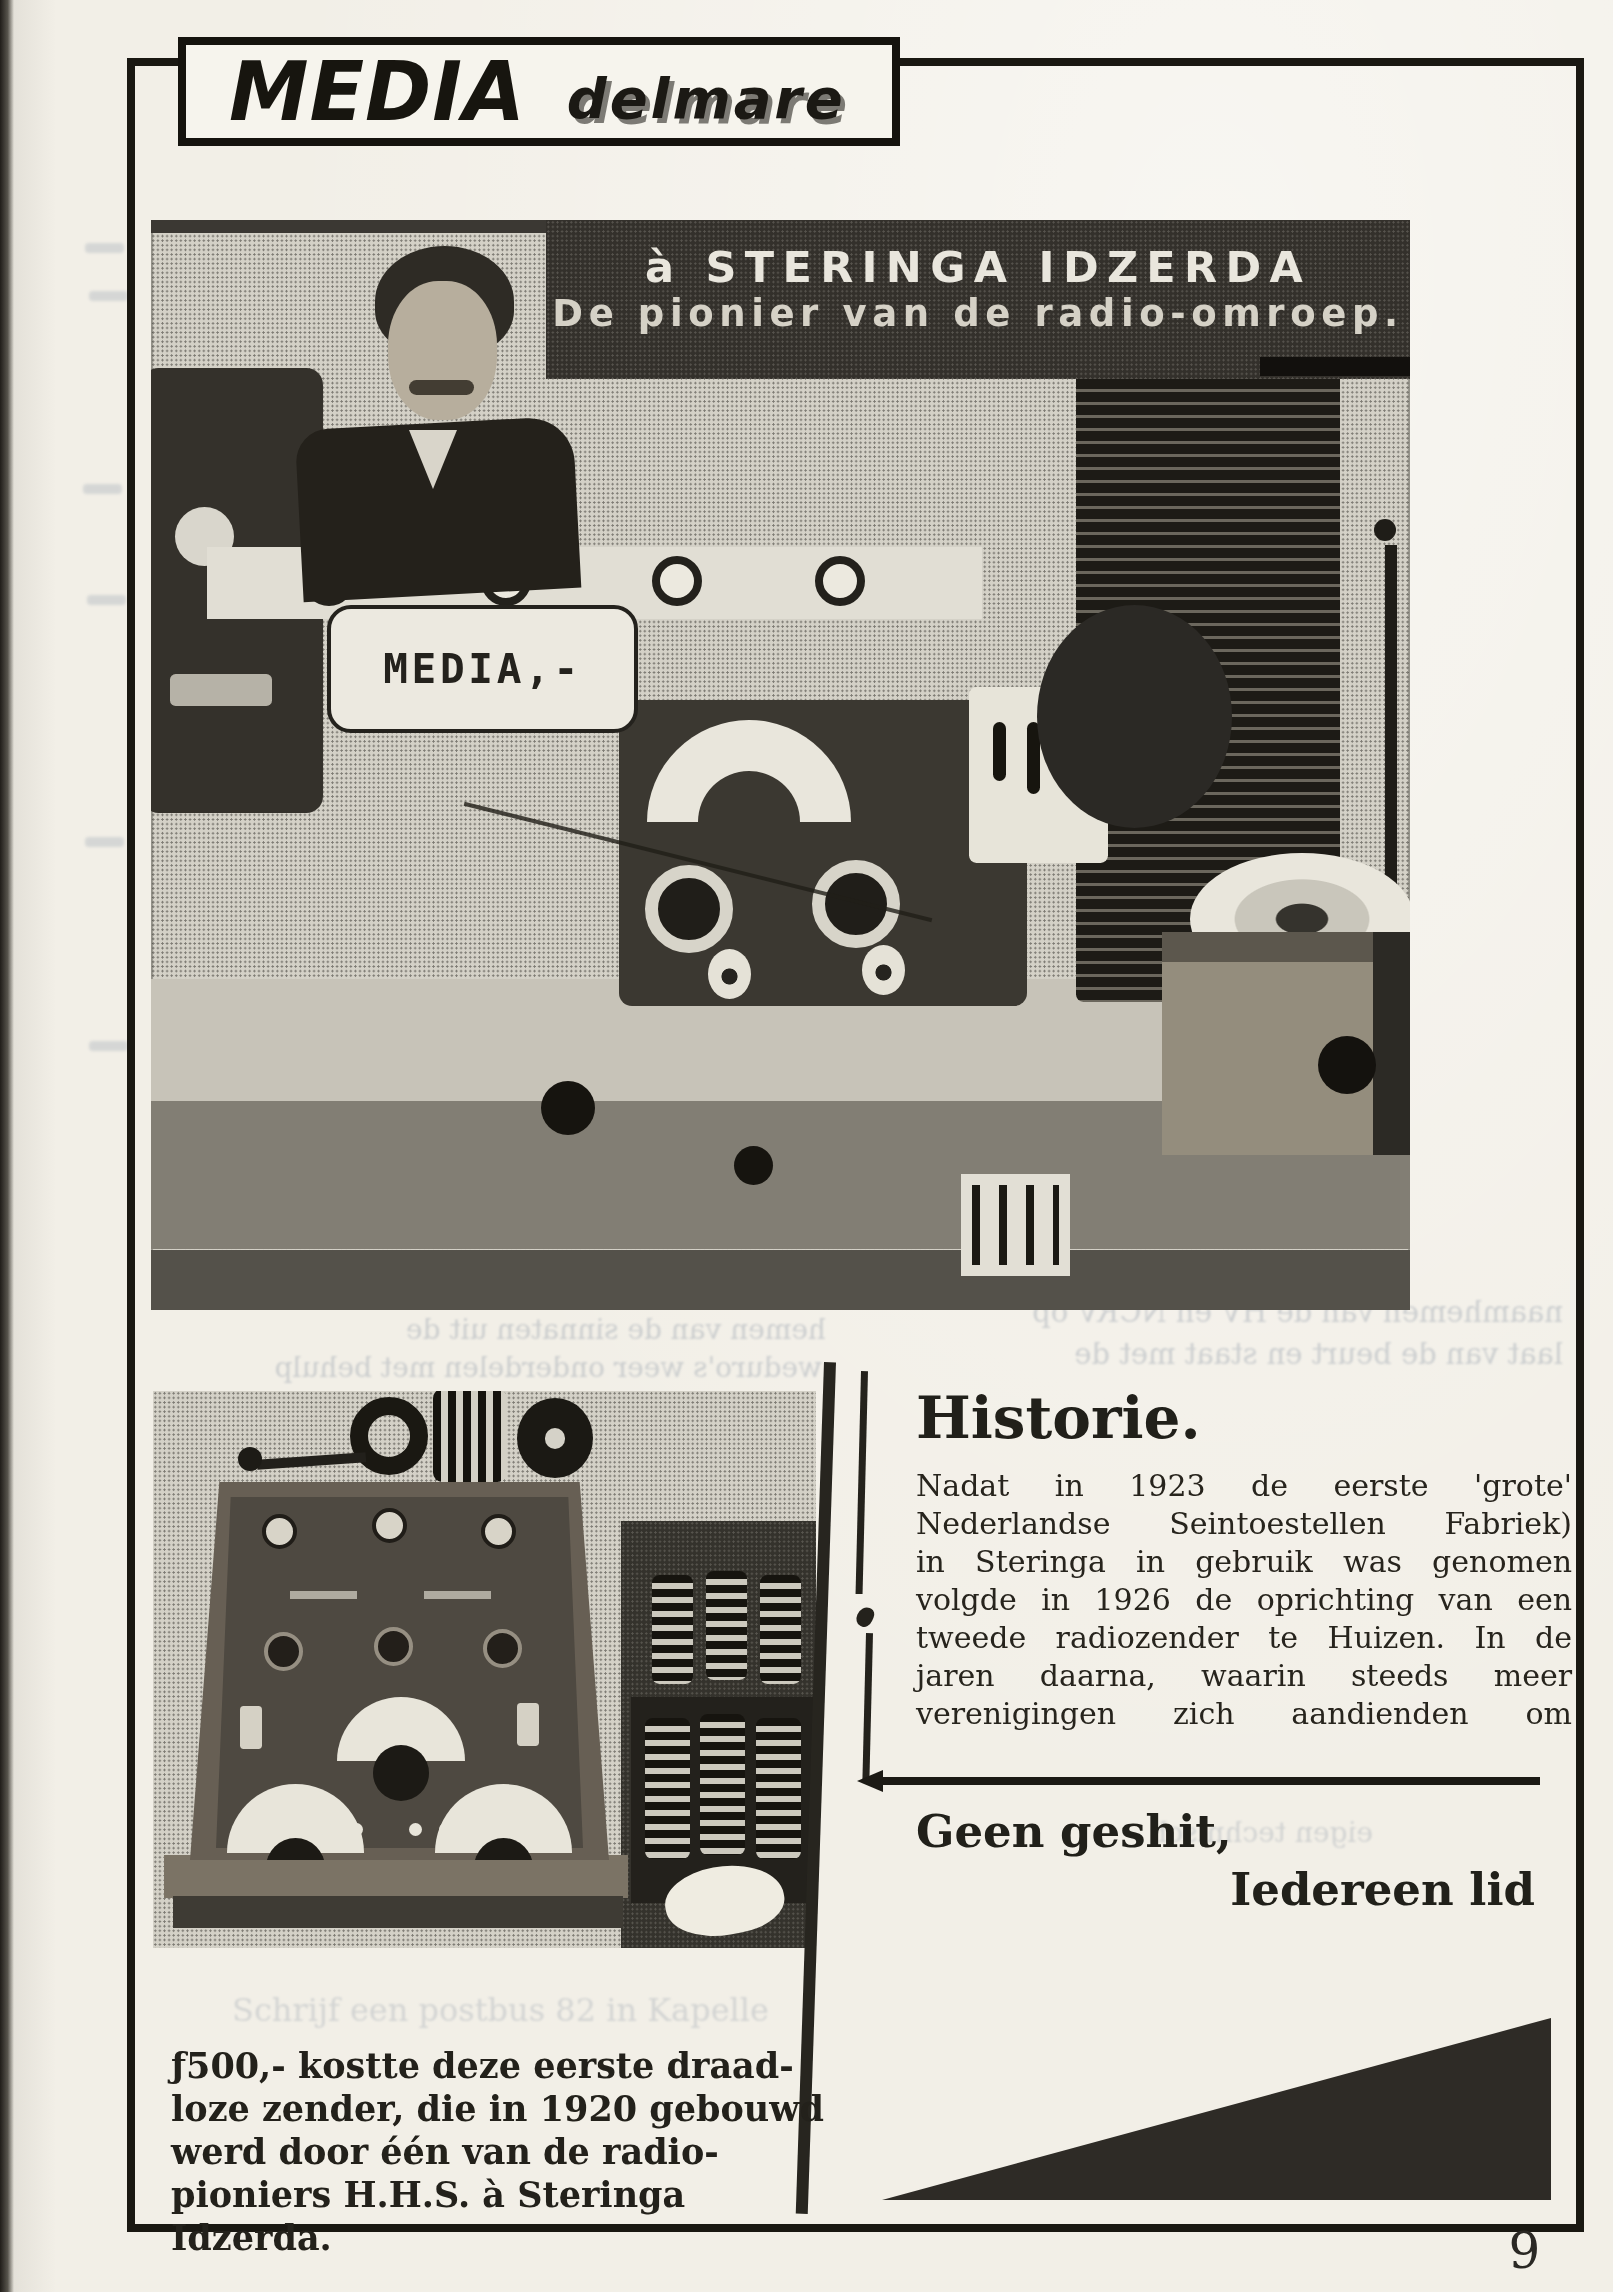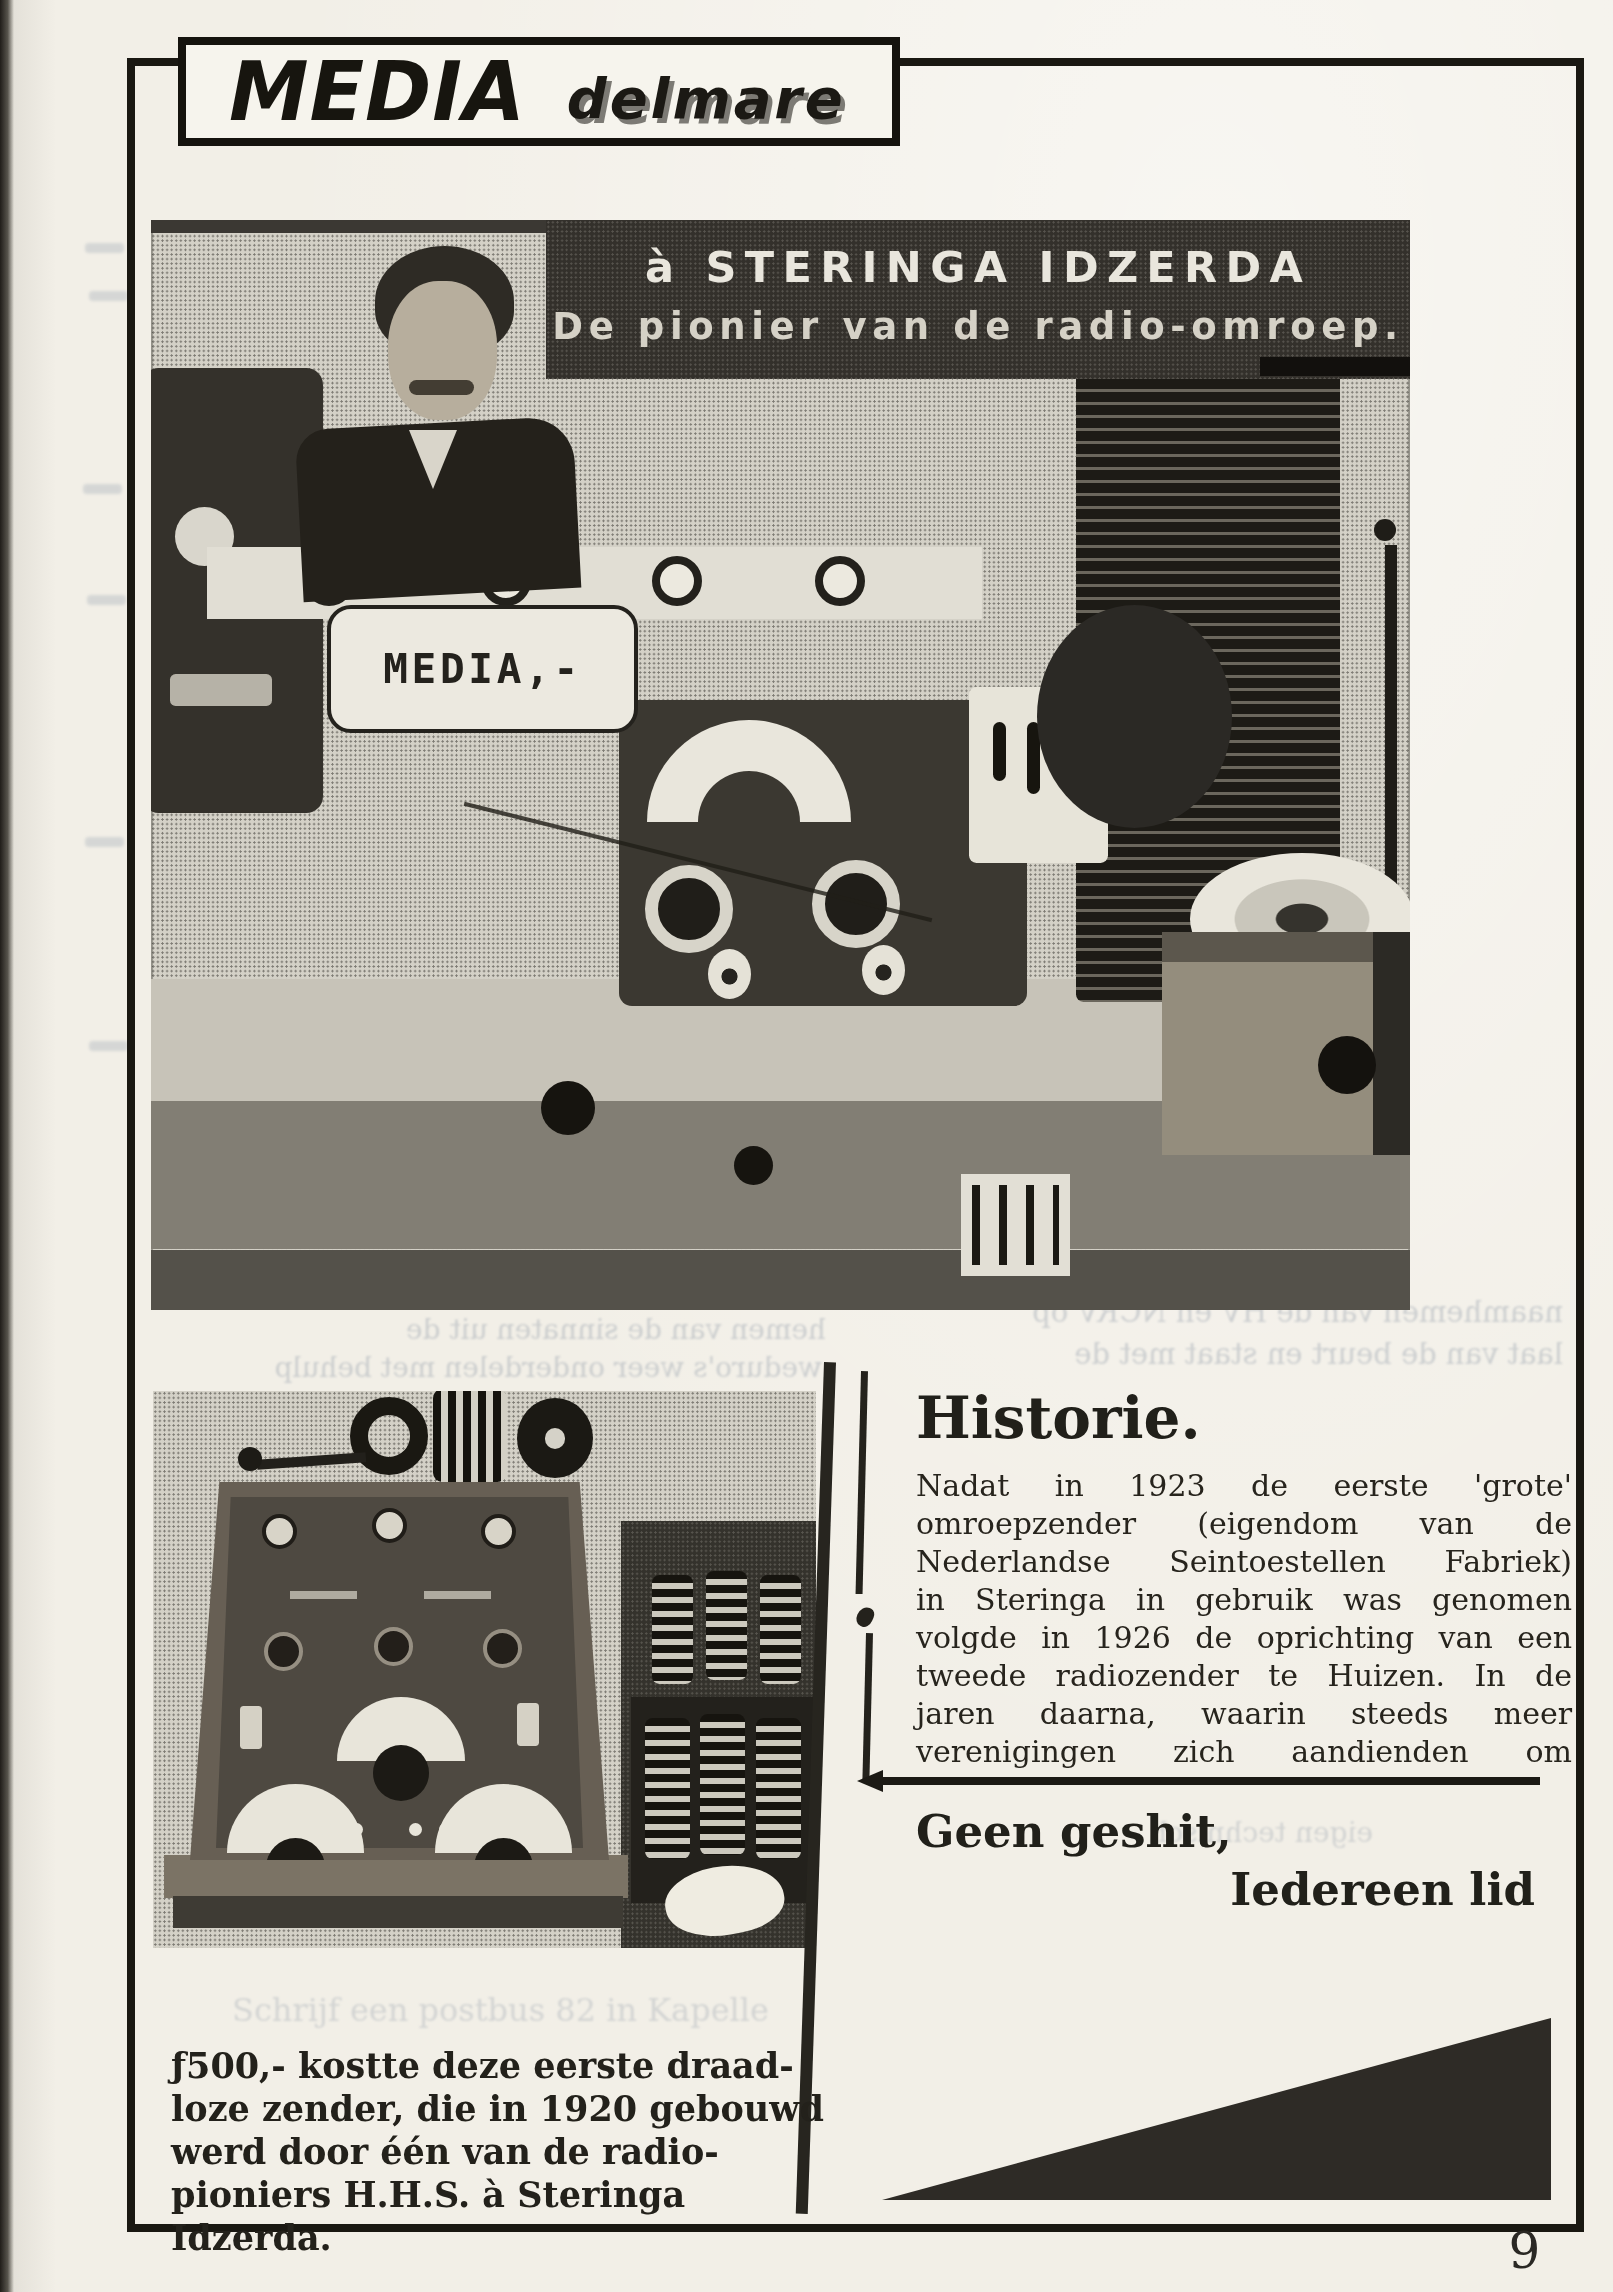"De pionier van de radio-omroep." #mp-banner-line2 { margin-top: 13px -> none }
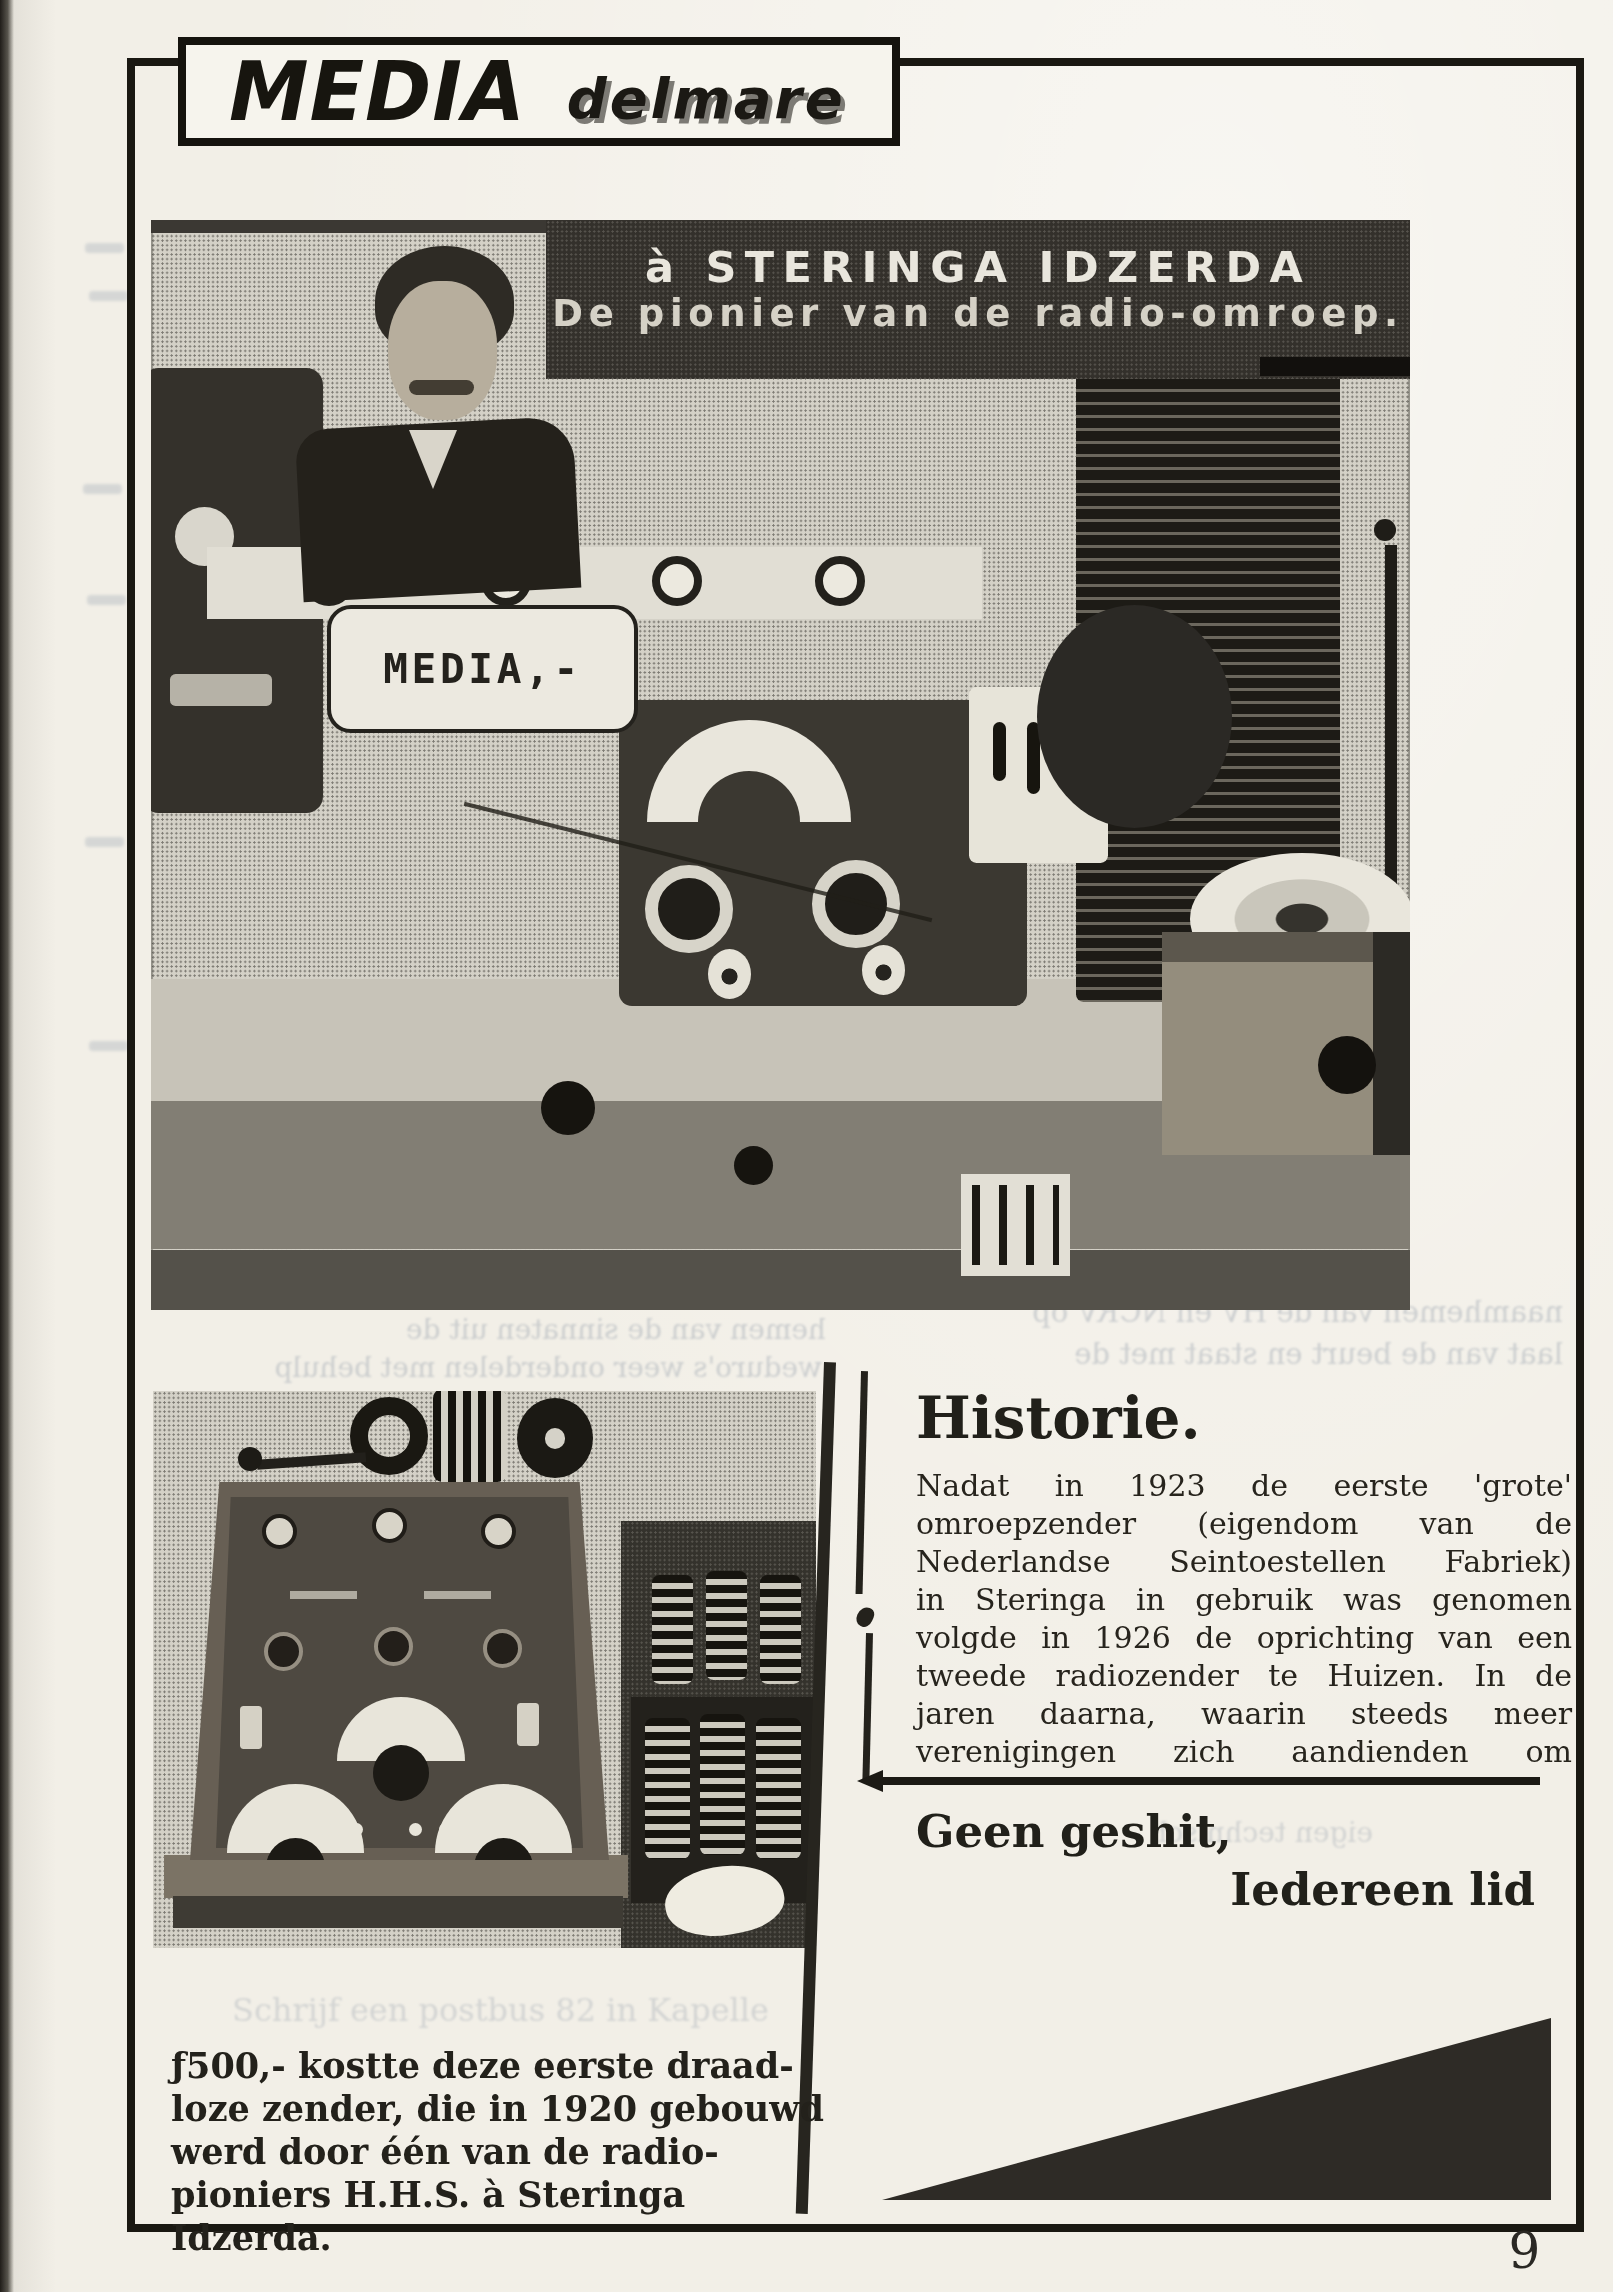"omroepzender (eigendom van de" div.h-line { html: <div>omroepzender (eigendom van de</div> -> none }
